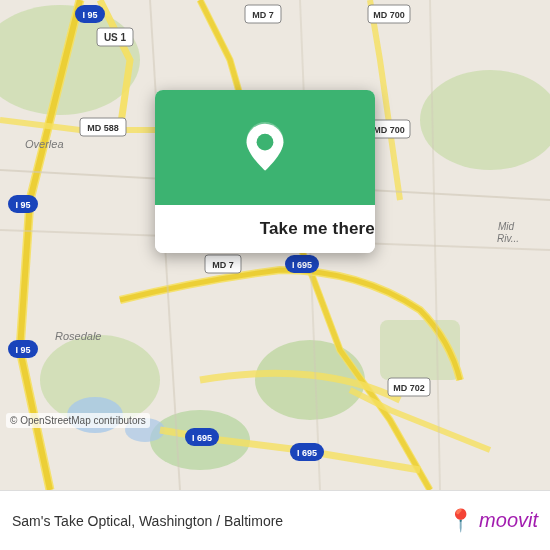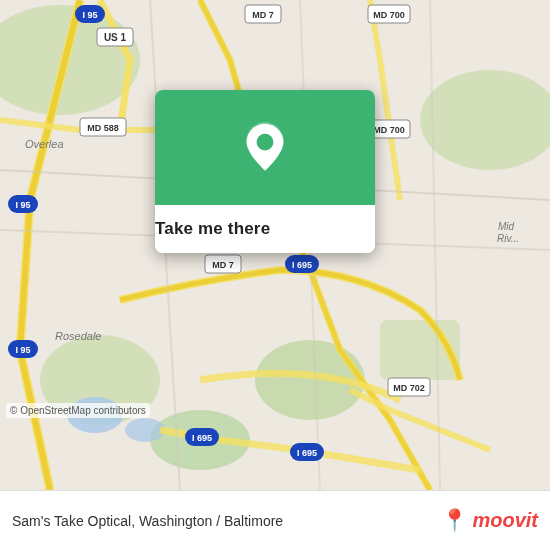"Take me there" #popup-button { text-align: left -> right }
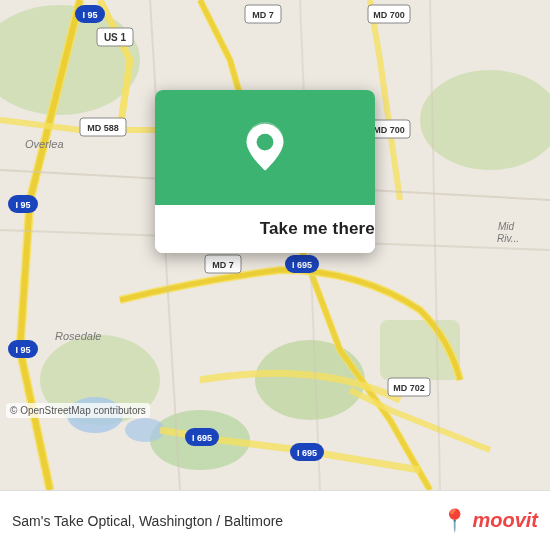"© OpenStreetMap contributors" #osm-attribution { bottom: 72px -> 62px }
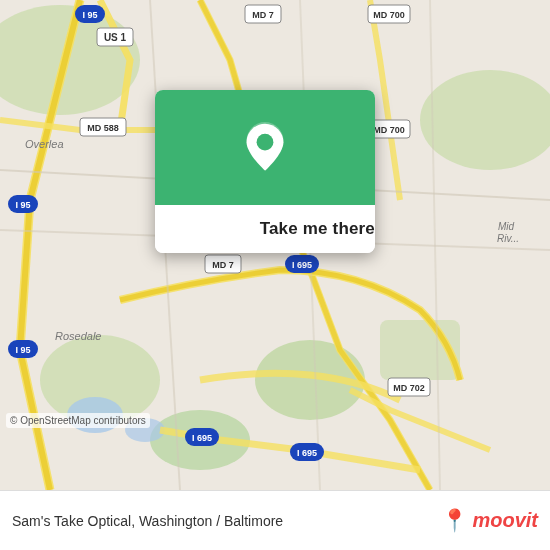"moovit" #moovit-text { color: #ef4444 -> #a21caf; font-weight: 700 -> 400 }
